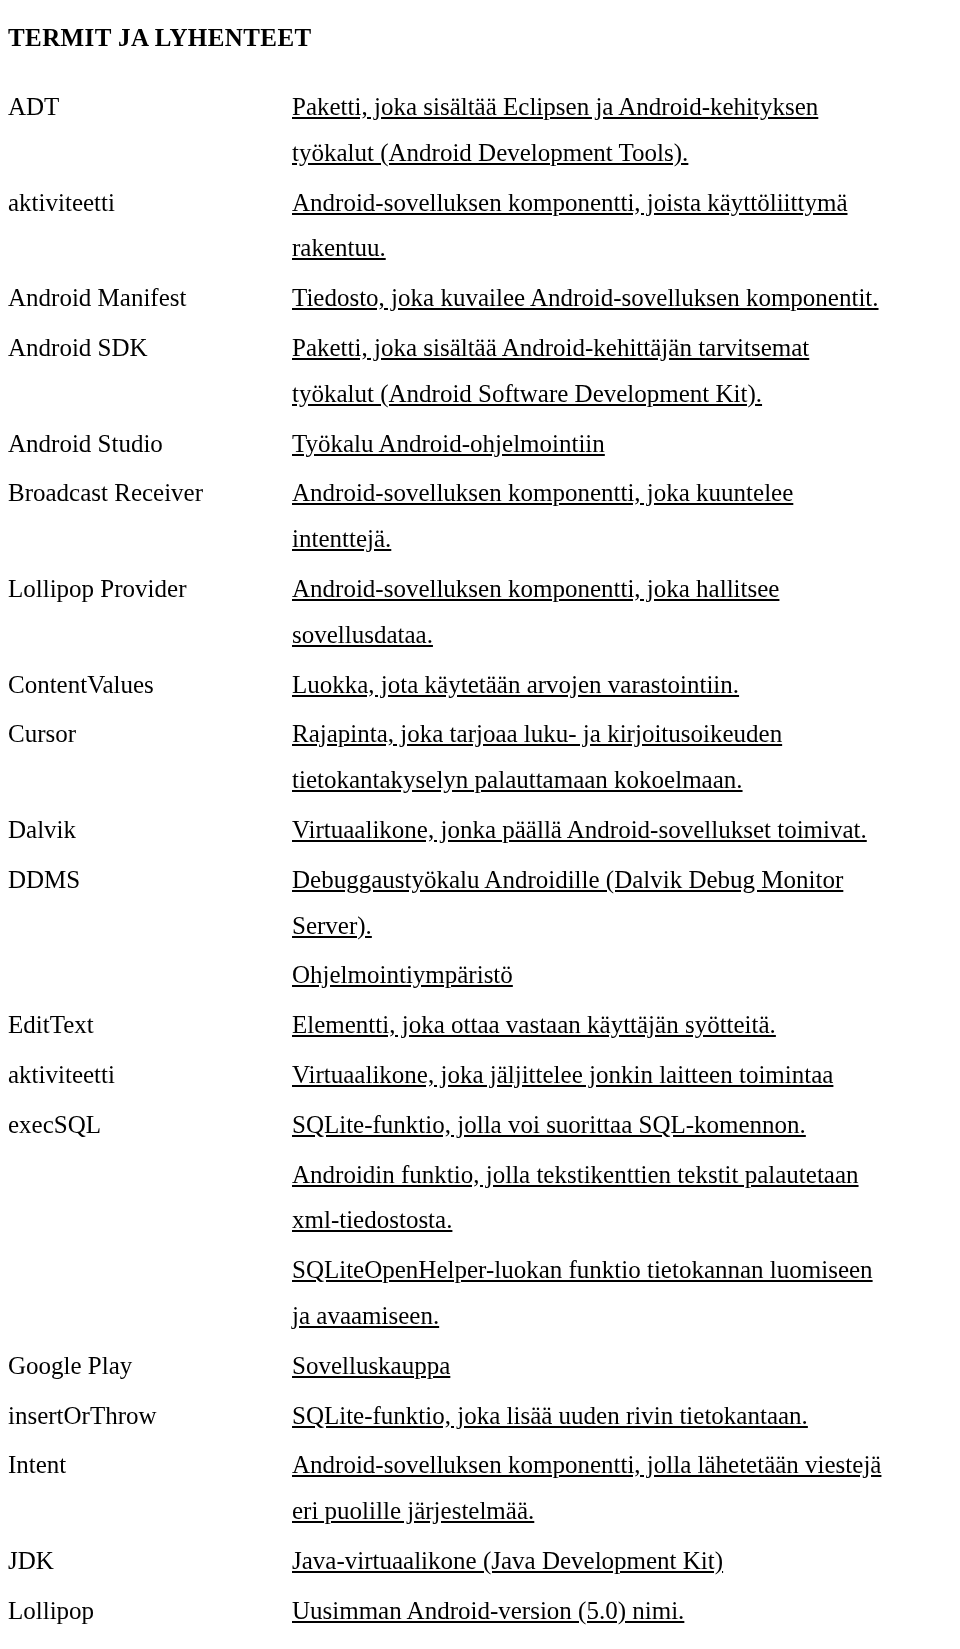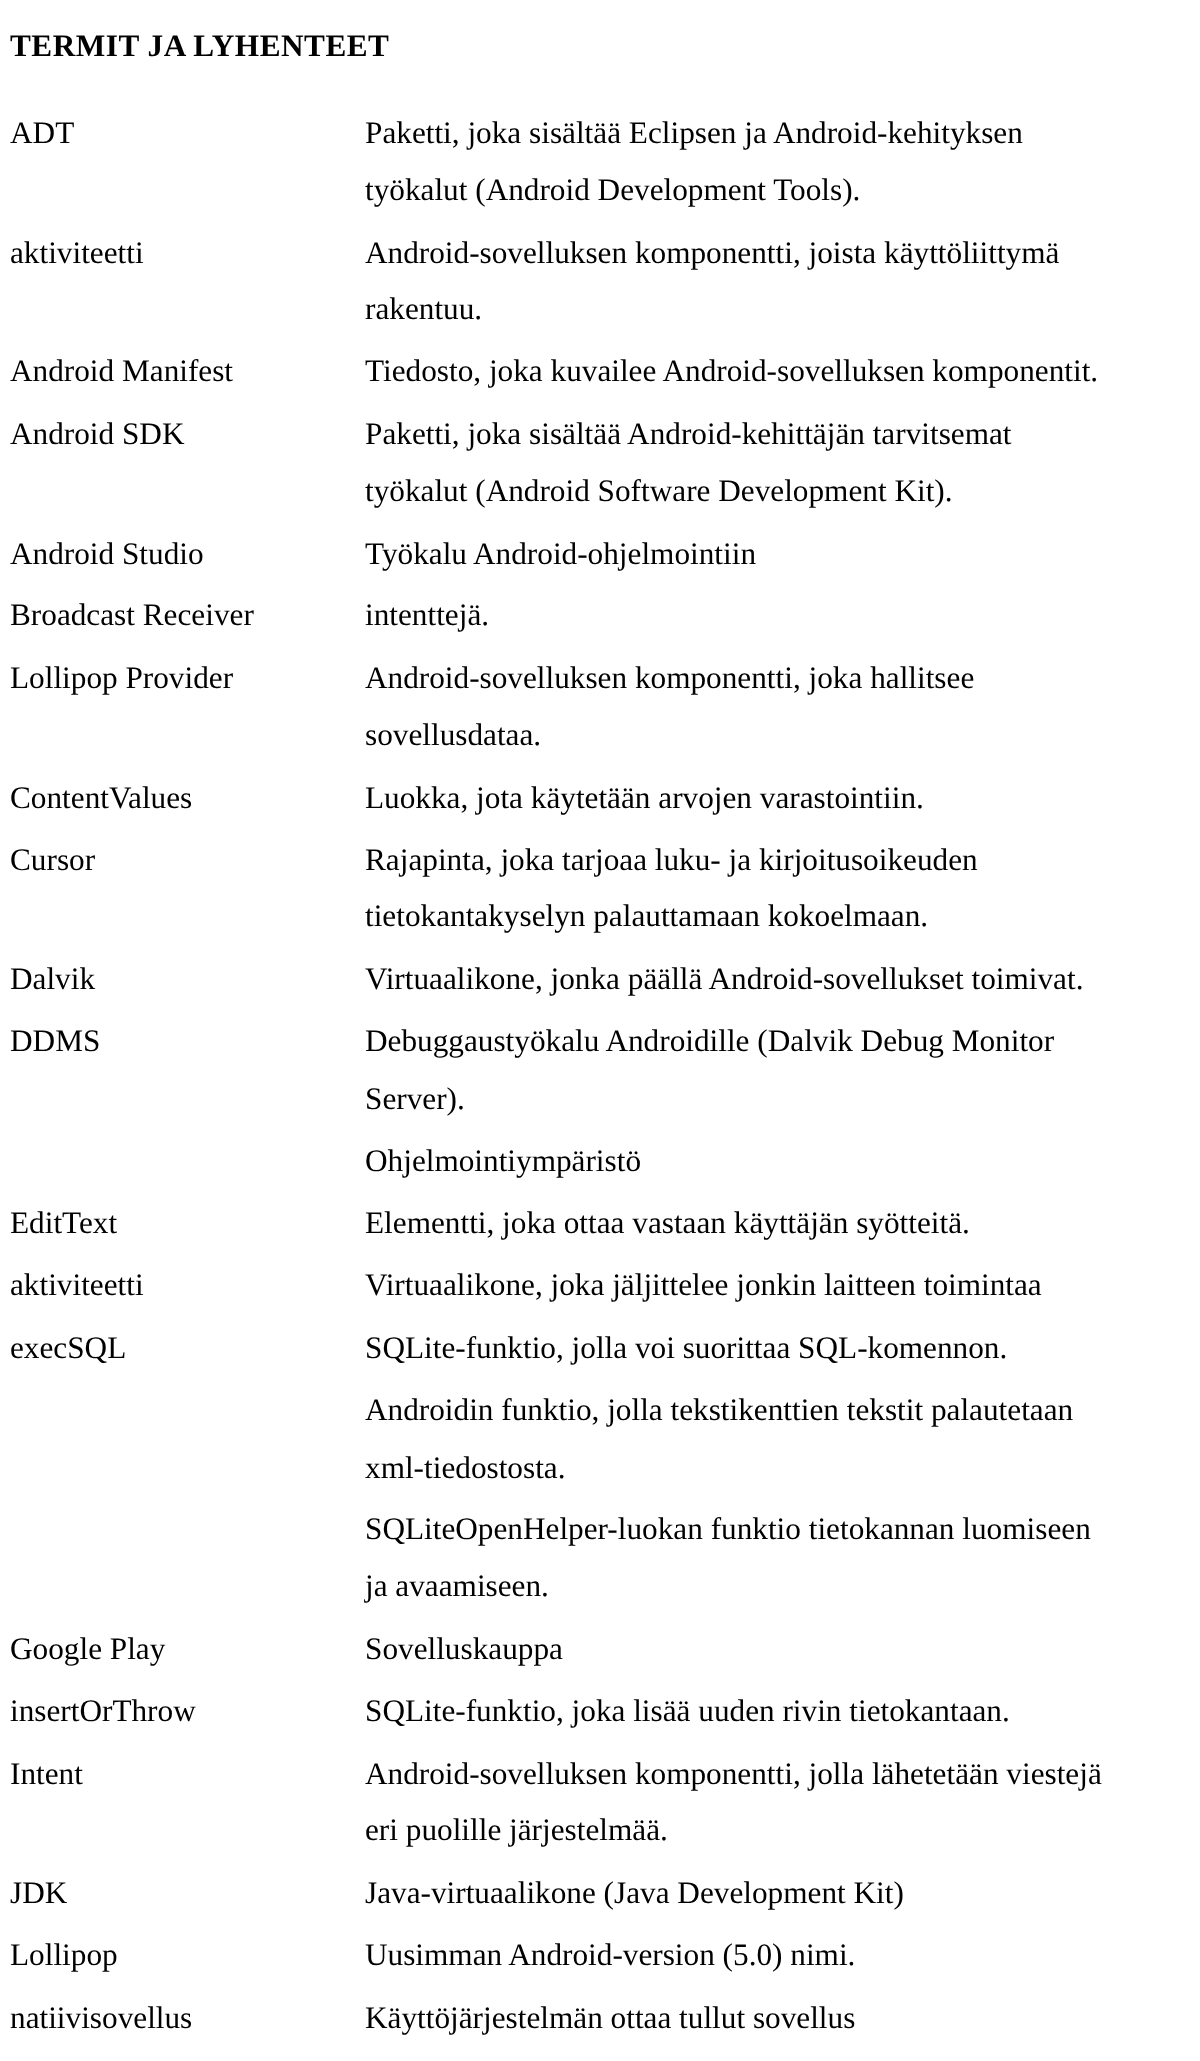"ADT" .entry { text-decoration: none -> underline }
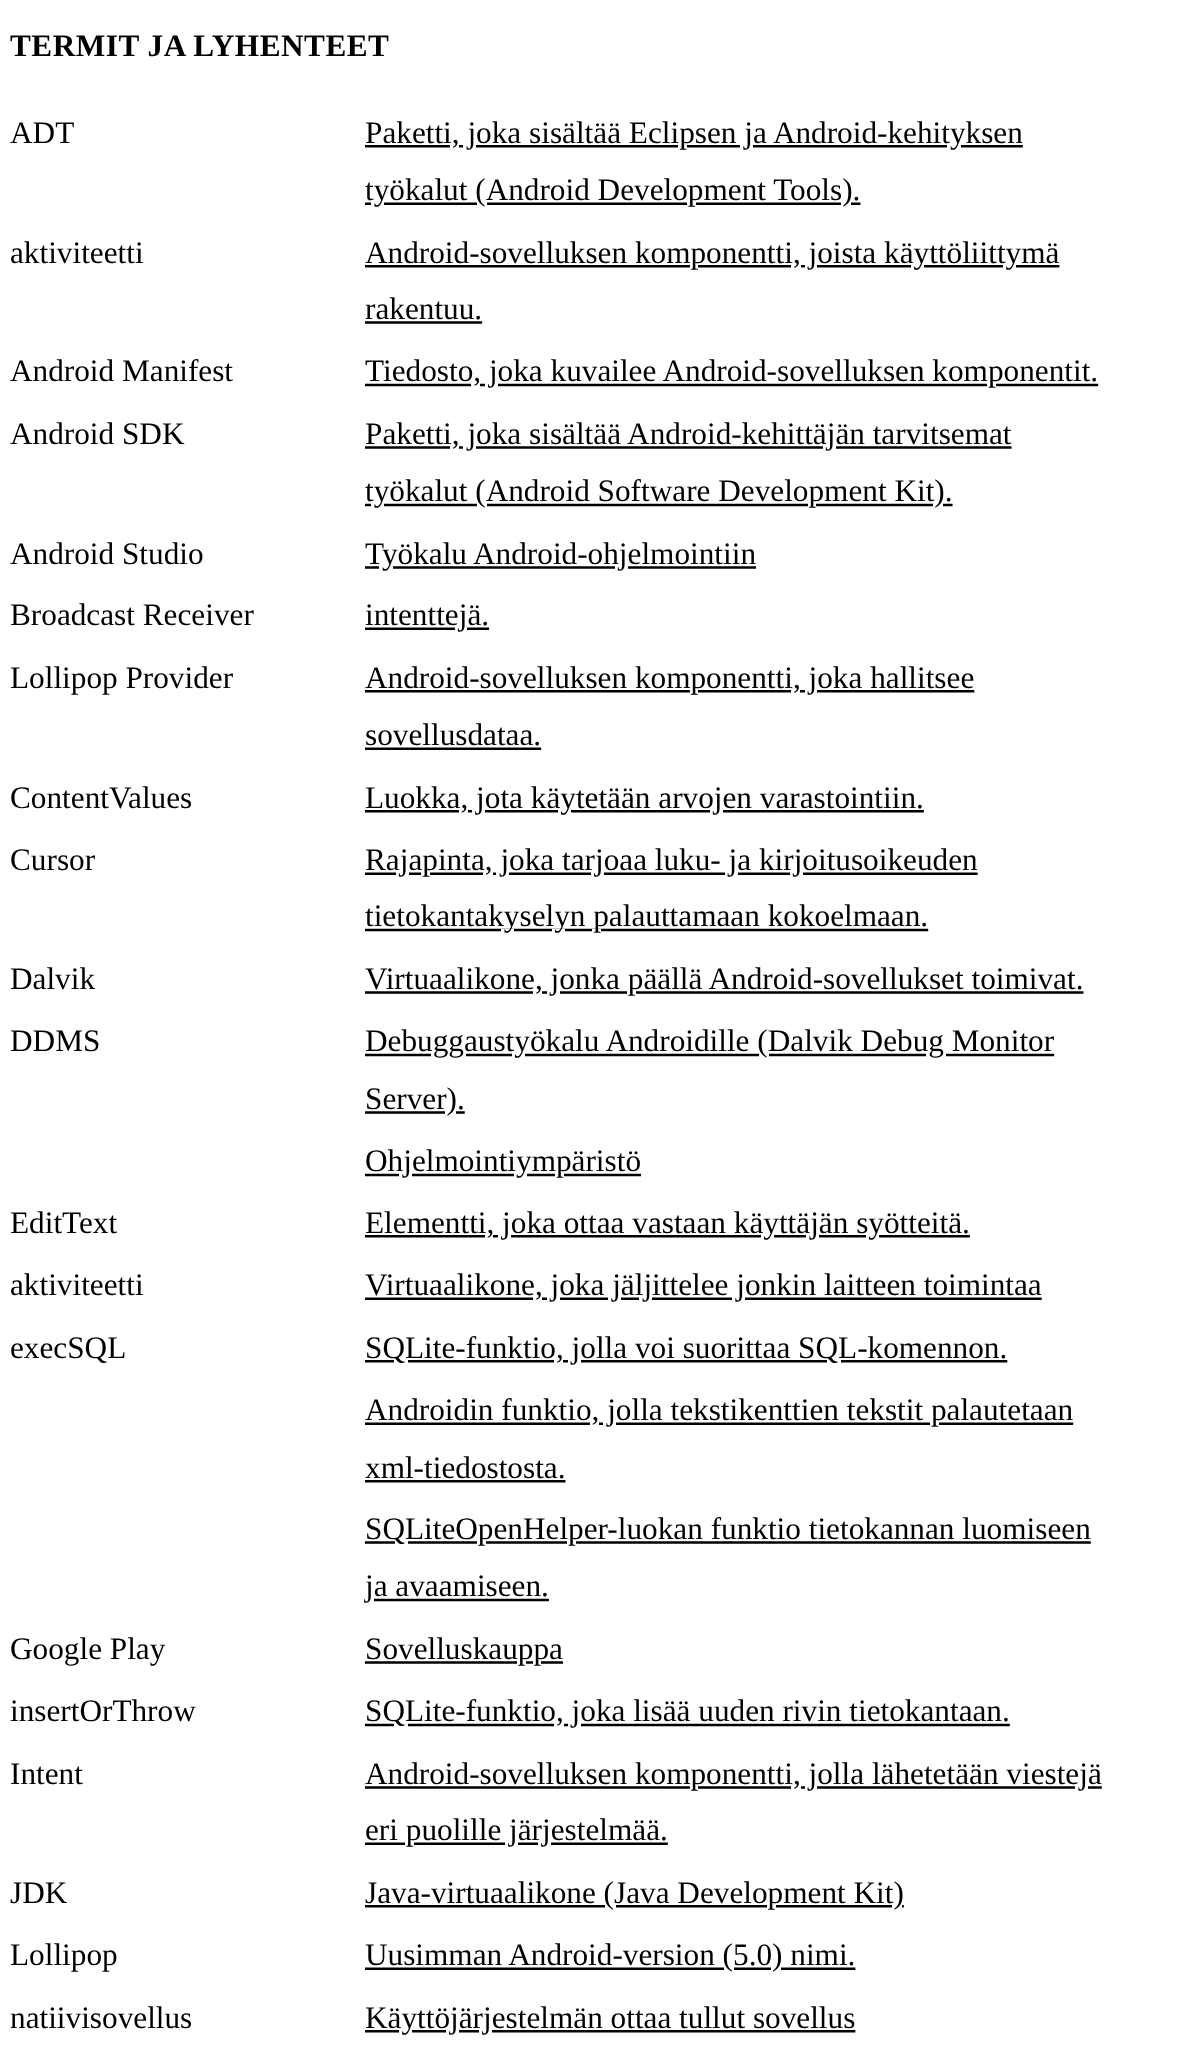"Android-sovelluksen komponentti, joka kuuntelee" span.desc-line { html: none -> <span>Android-sovelluksen komponentti, joka kuuntelee</span> }
